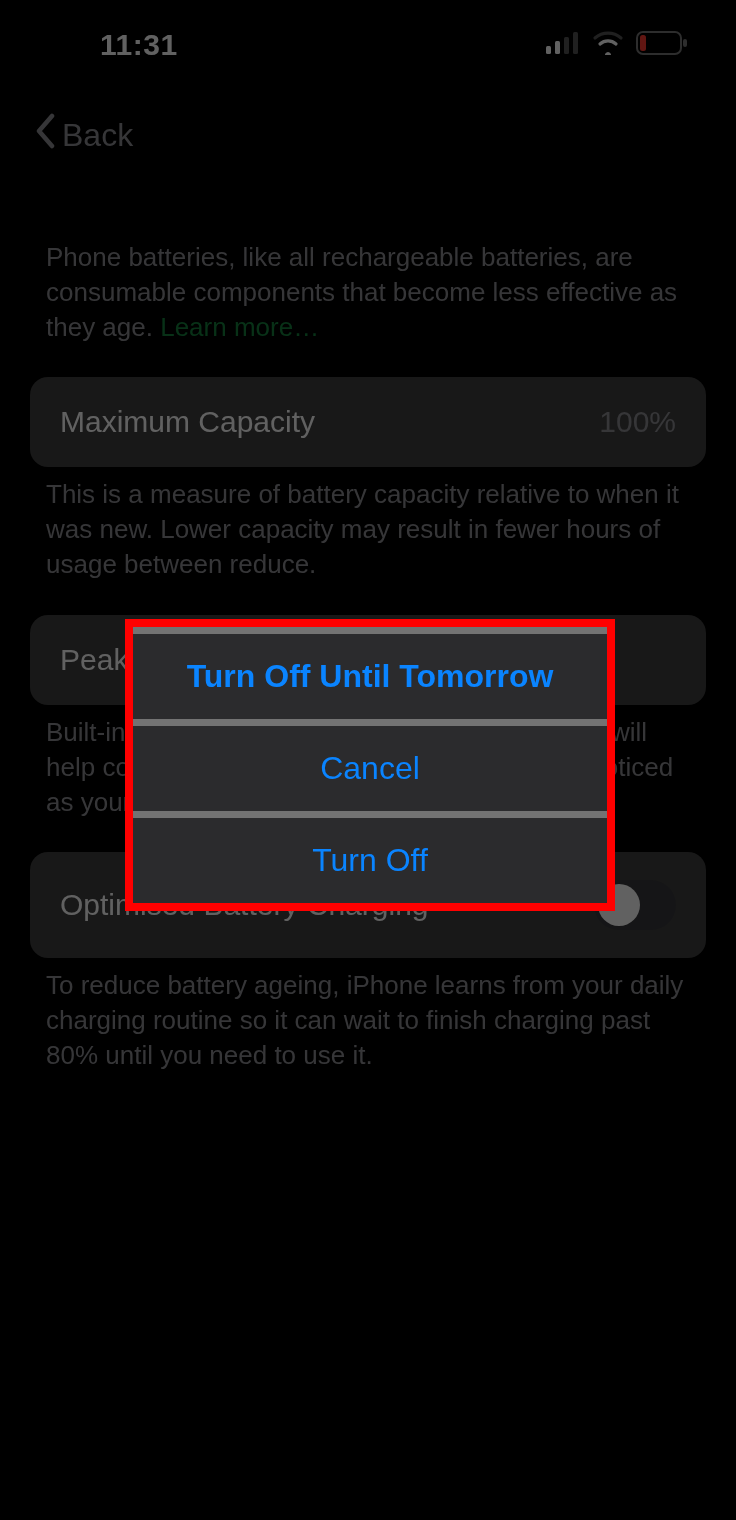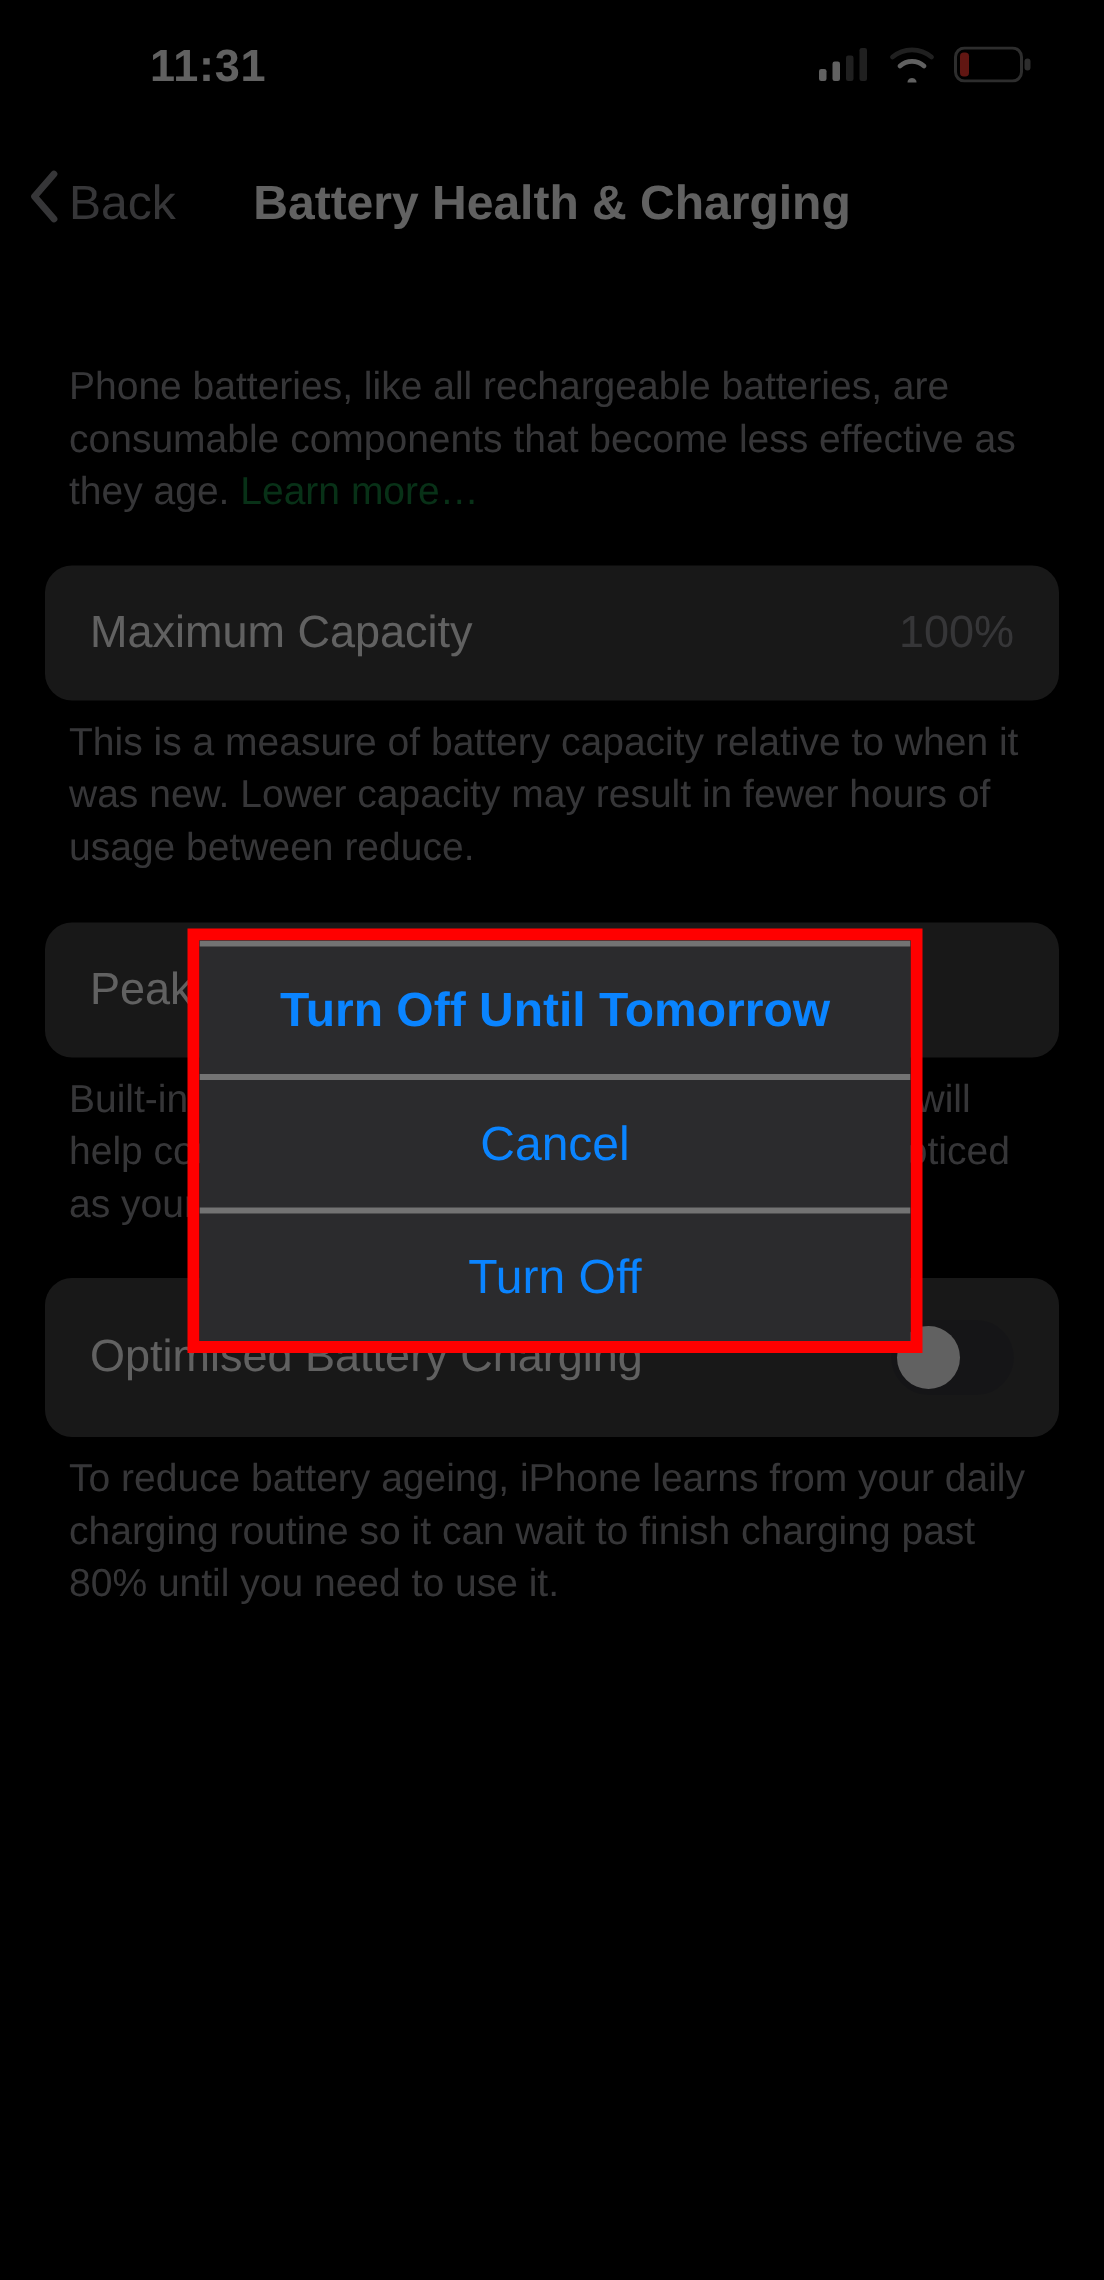"Back" .nav-bar { left: 0 -> 16px }
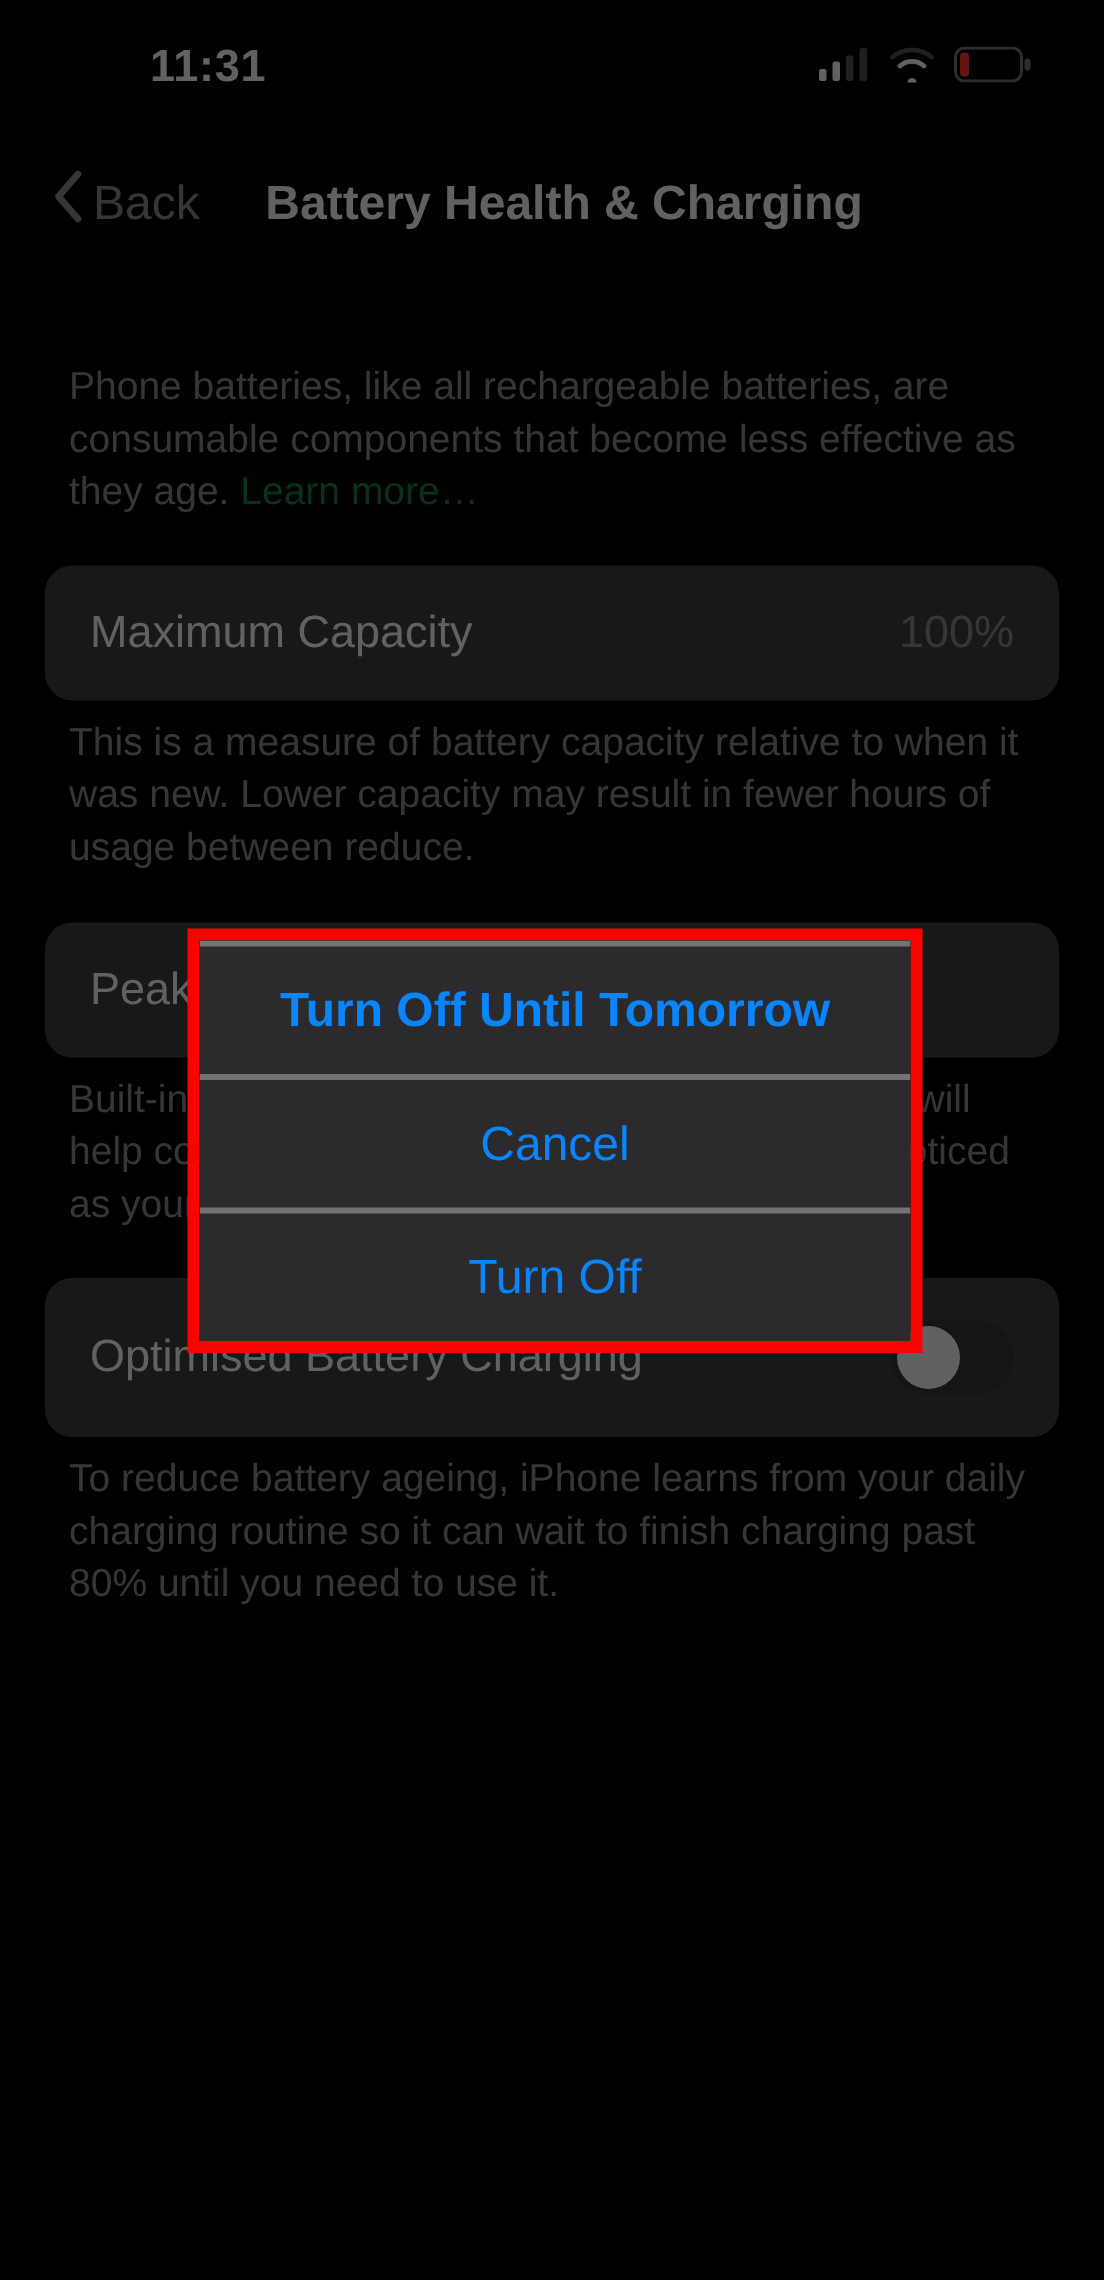"Battery Health & Charging" div.nav-title { html: <div>Battery Health &amp; Charging</div> -> none }
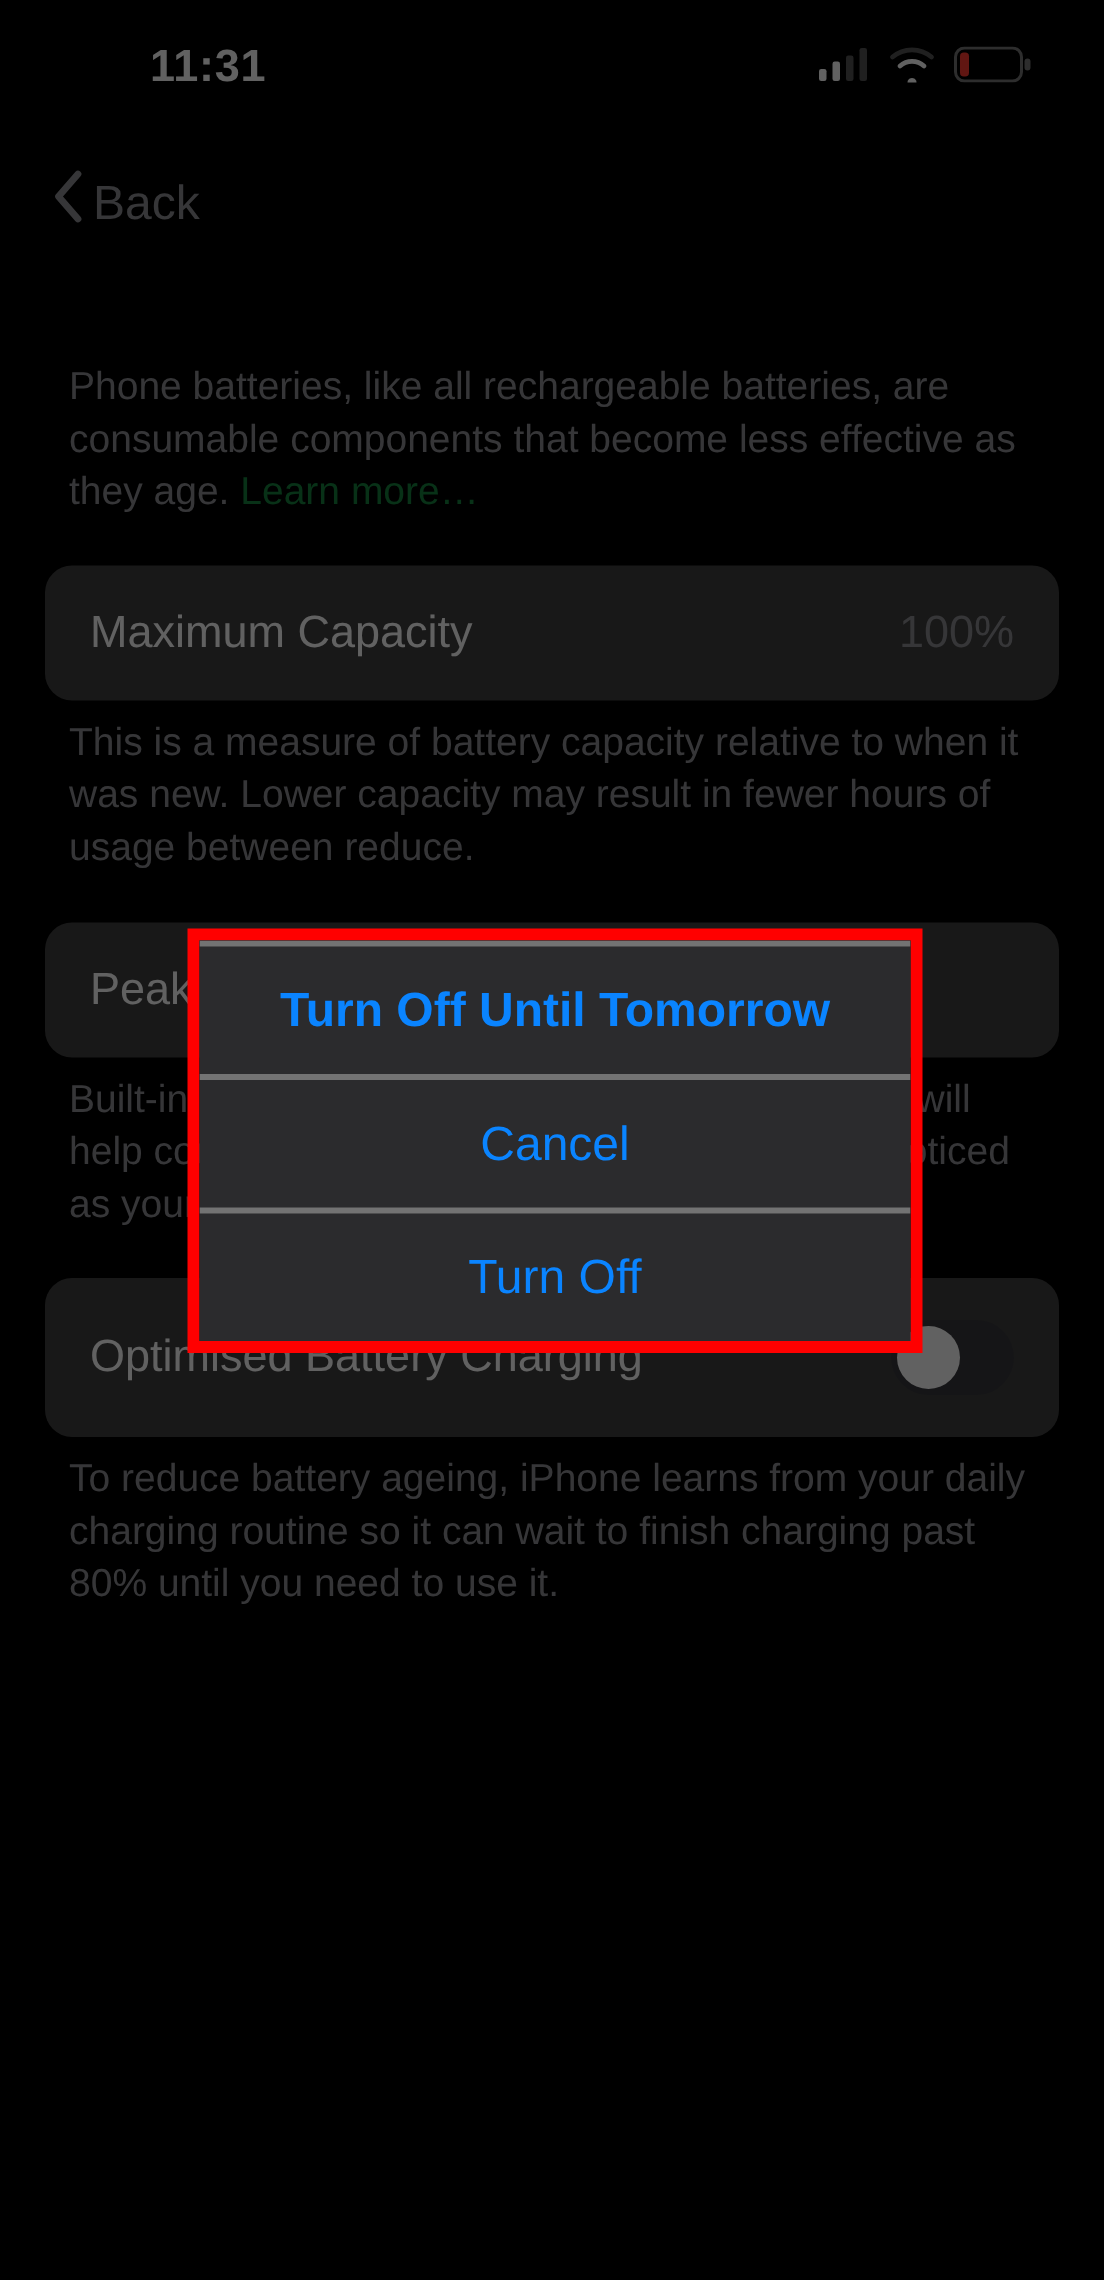"Turn Off Until Tomorrow" .alert-btn { border-top: 4px solid #737373 -> 7px solid #737373 }
